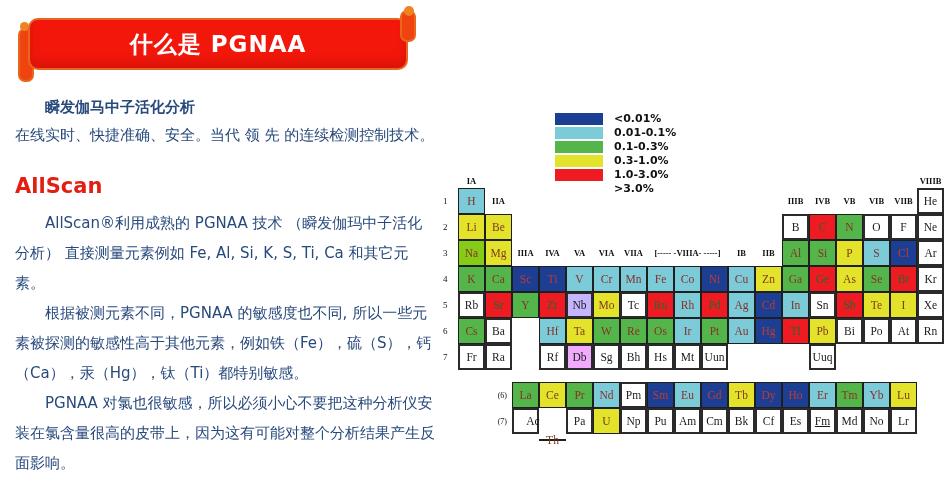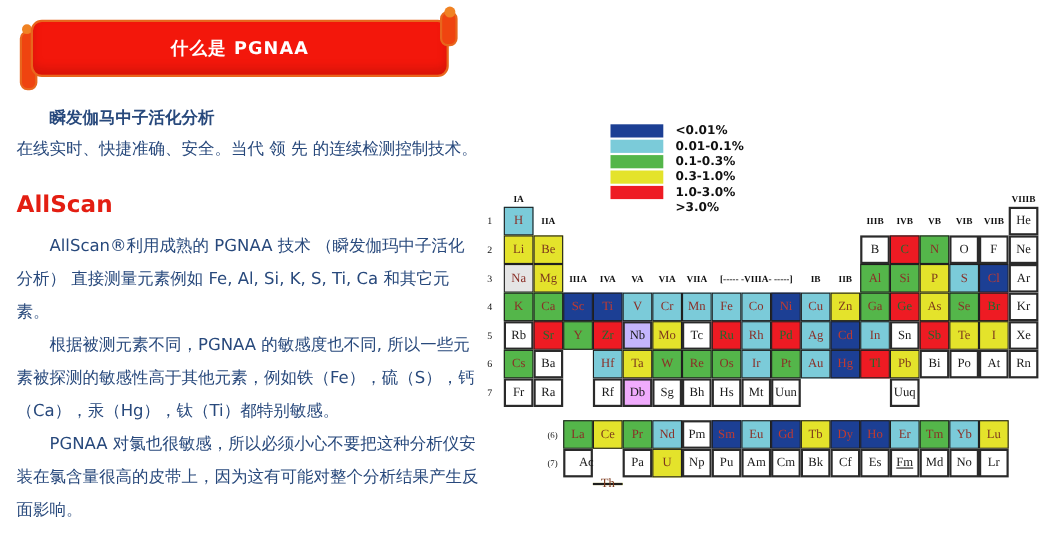"什么是 PGNAA" .banner-text { font-size: 16px -> 23px }
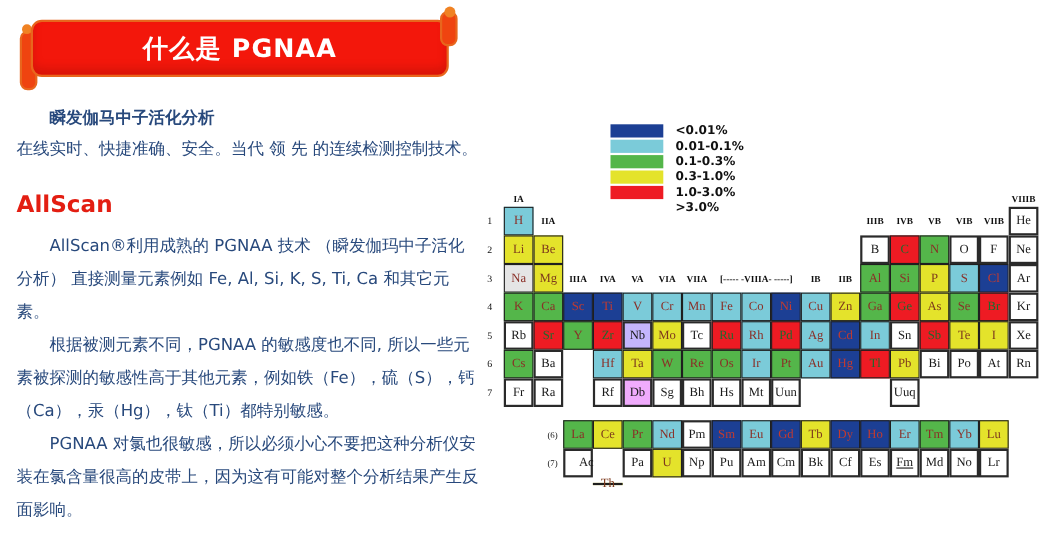"Na" div.cell { background: #e5e5e5 -> #84cc16 }
